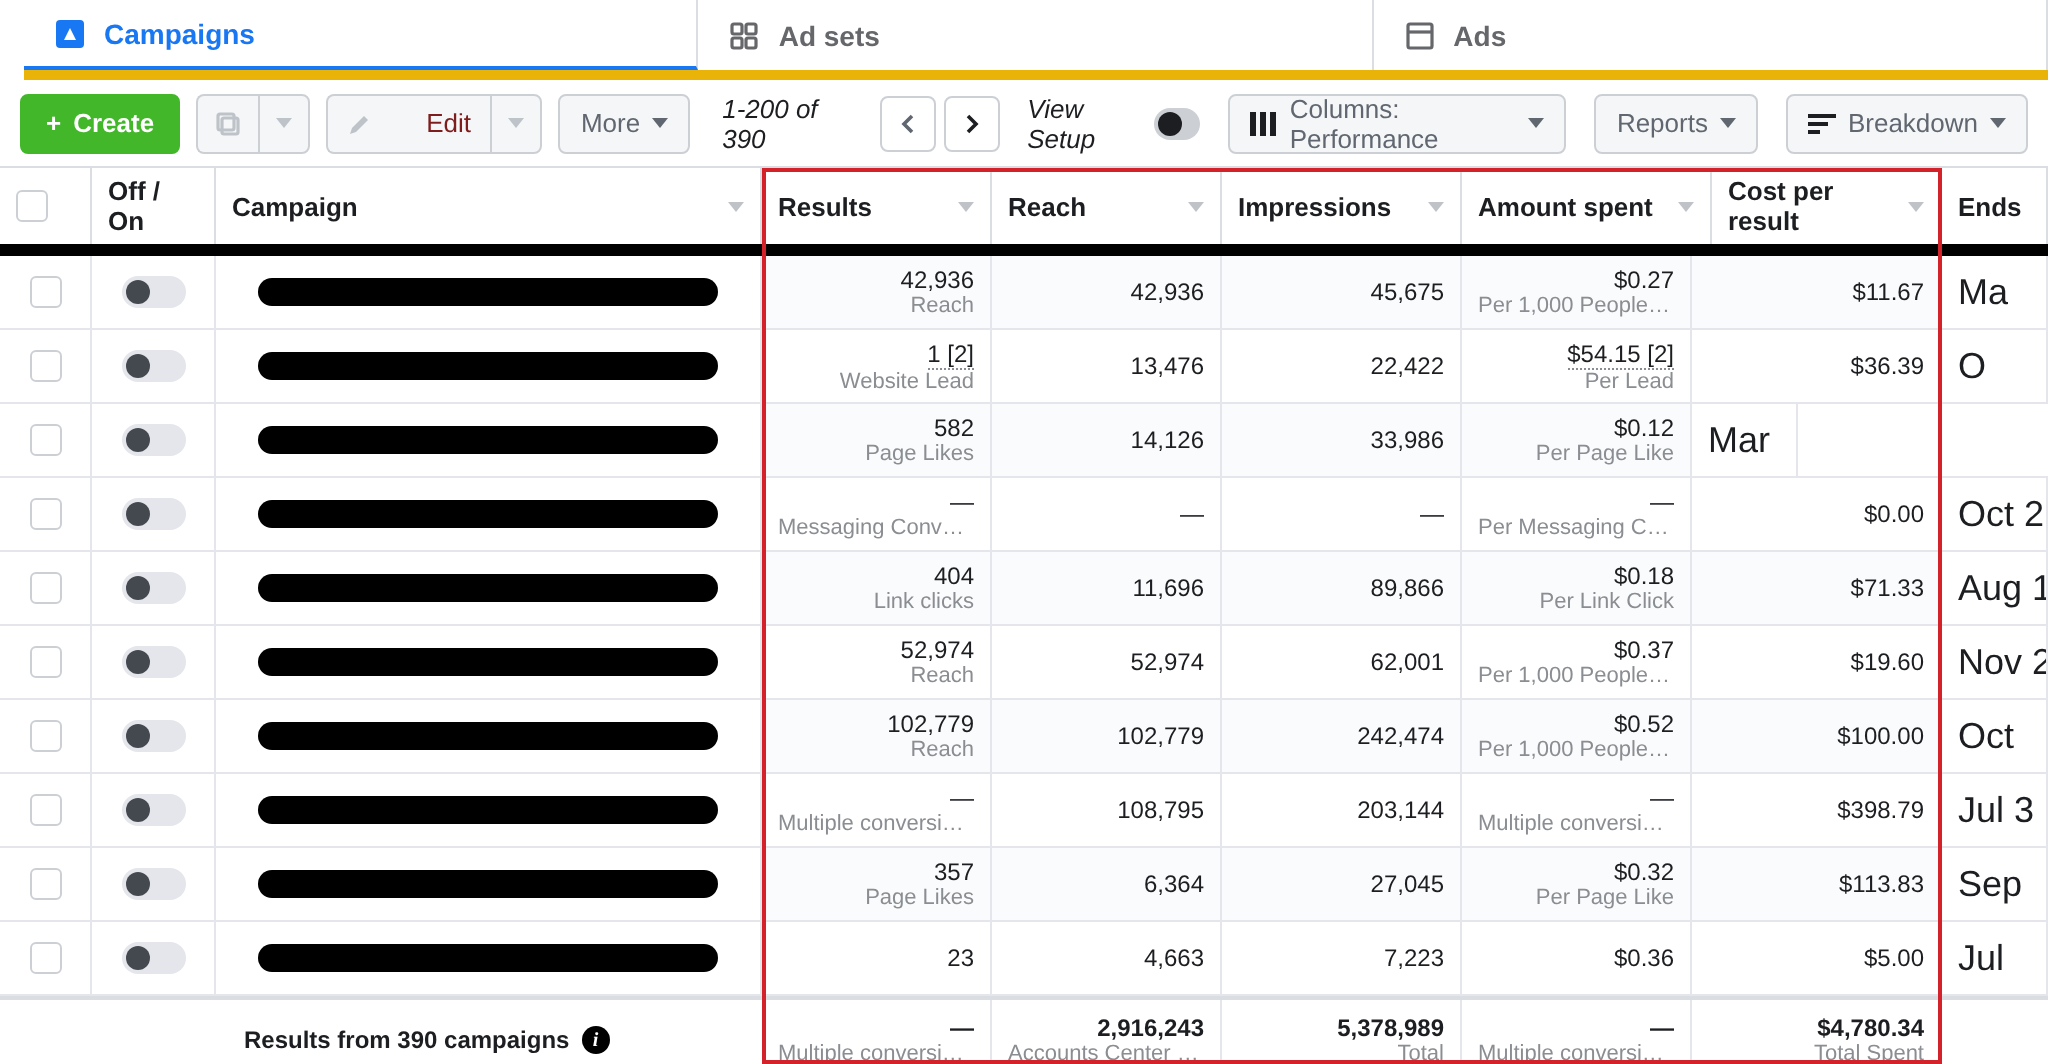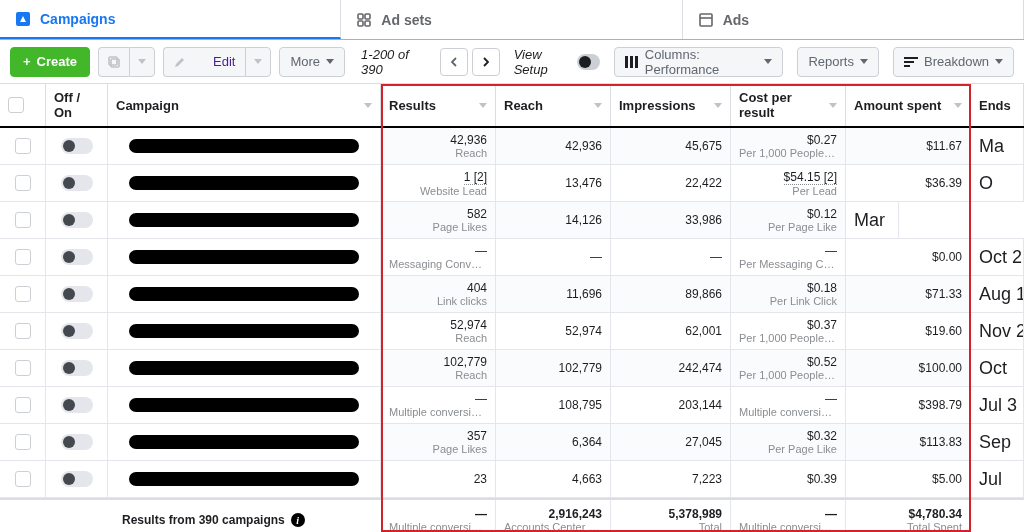"Campaigns" .tabs { border-bottom: 1px solid #eab308 -> 5px solid #eab308; margin-left: none -> 12px }
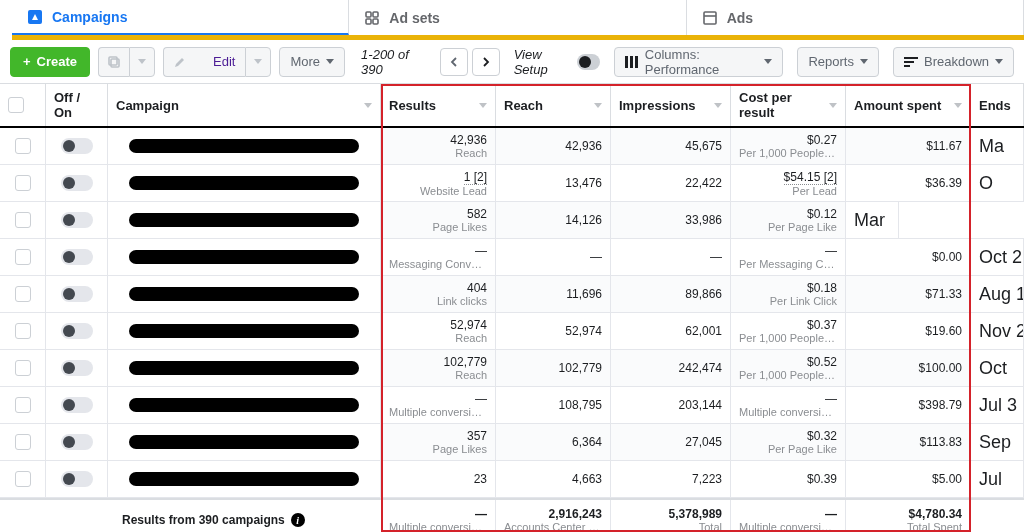"Edit" .btn.disabled { color: #4c1d95 -> #7f1d1d }
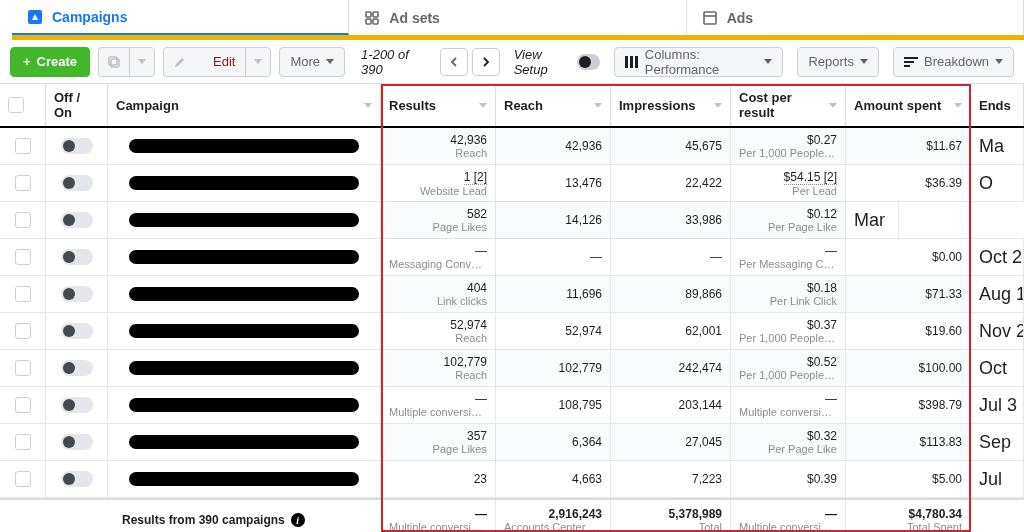"Off / On" .hdr-row { border-bottom: 2px solid #000000 -> 6px solid #000000 }
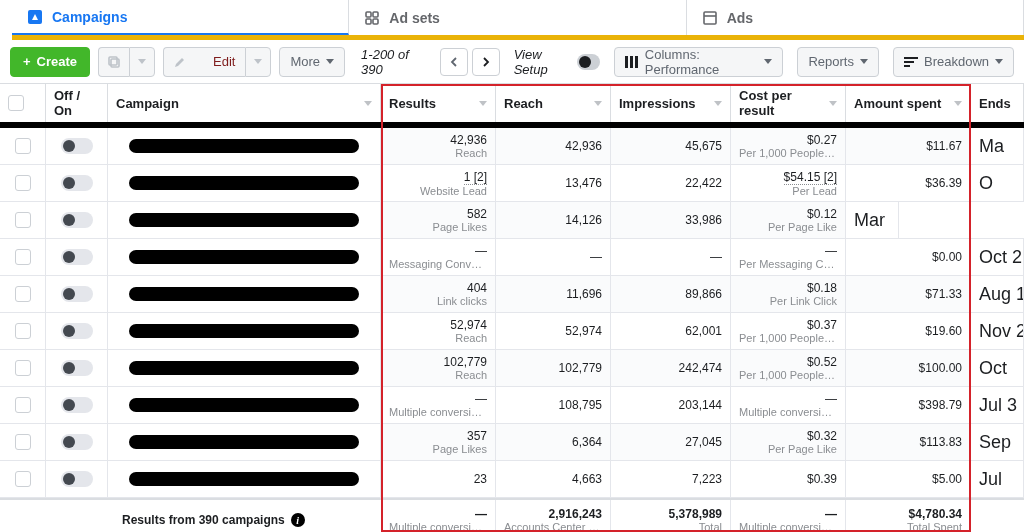"Cost per result" div.hdr-cell { order: before "Amount spent" -> after "Amount spent" }
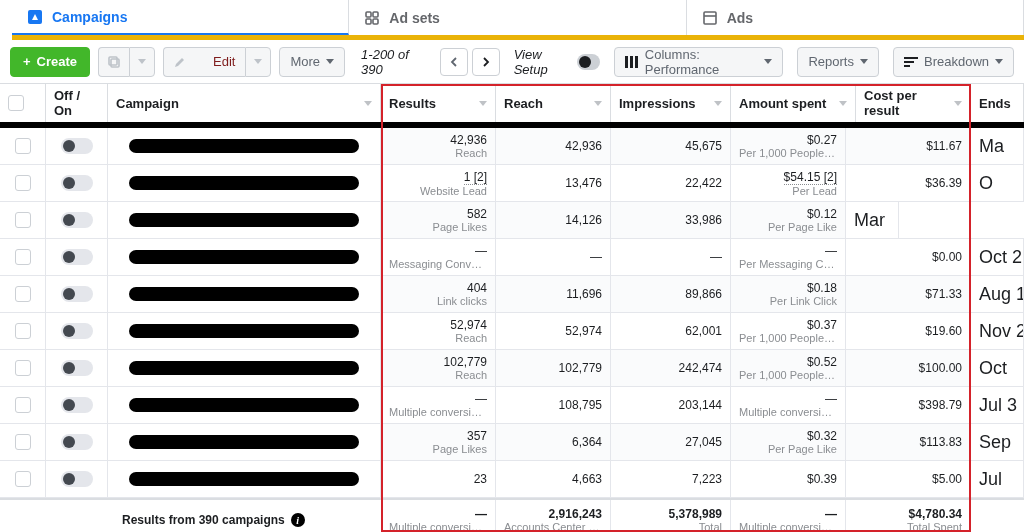"$0.39" span.val { text: $0.39 -> $0.36 }
